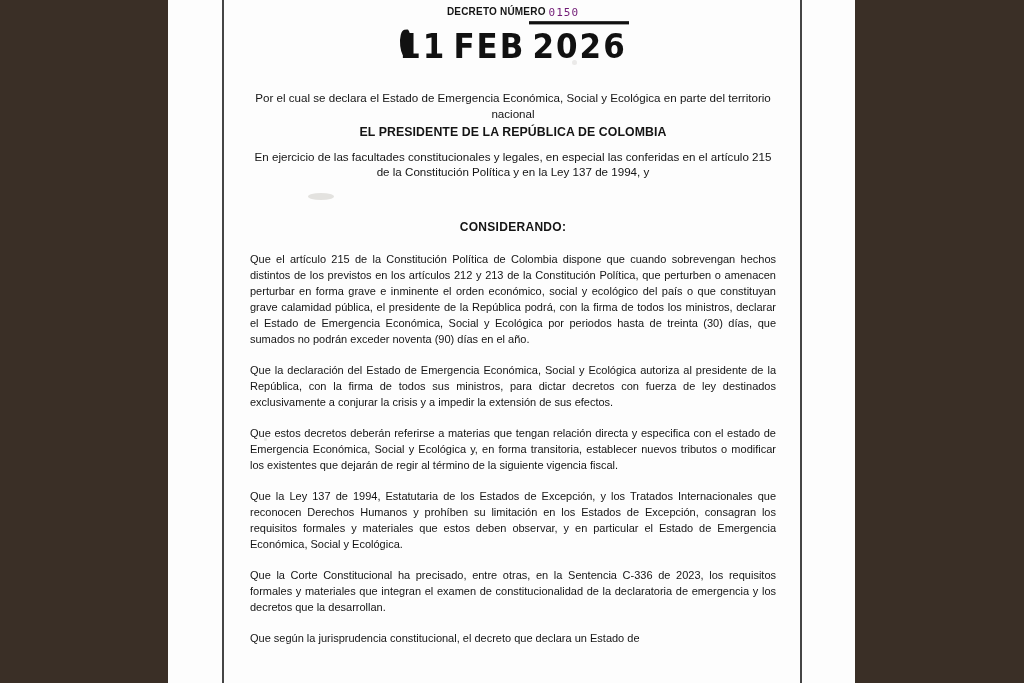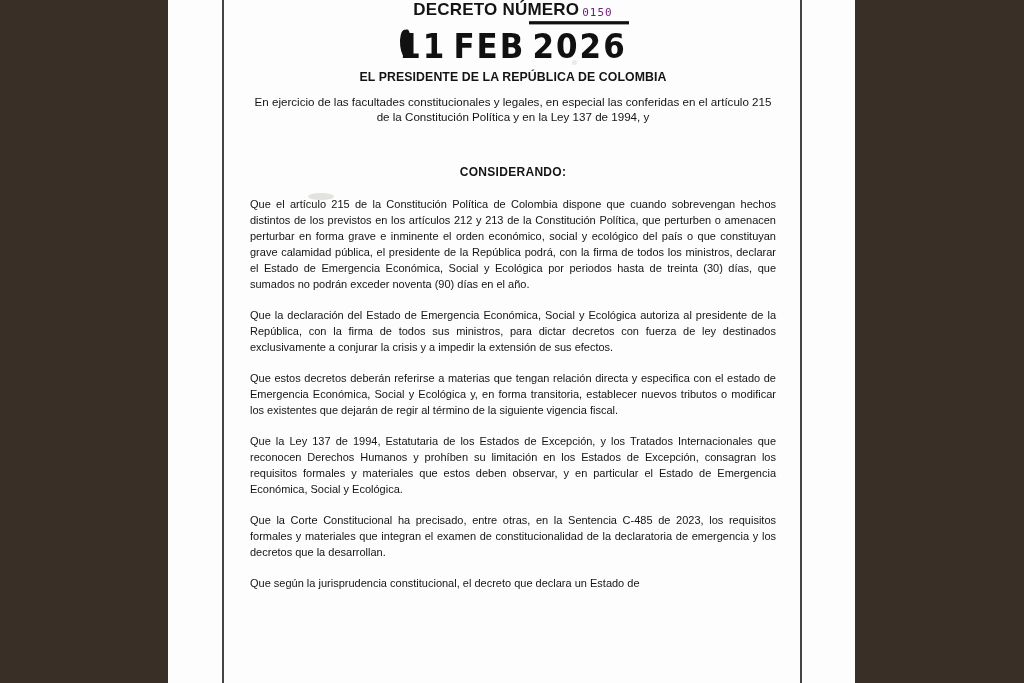"DECRETO NÚMERO" .decreto-label { font-size: 17px -> 10px }
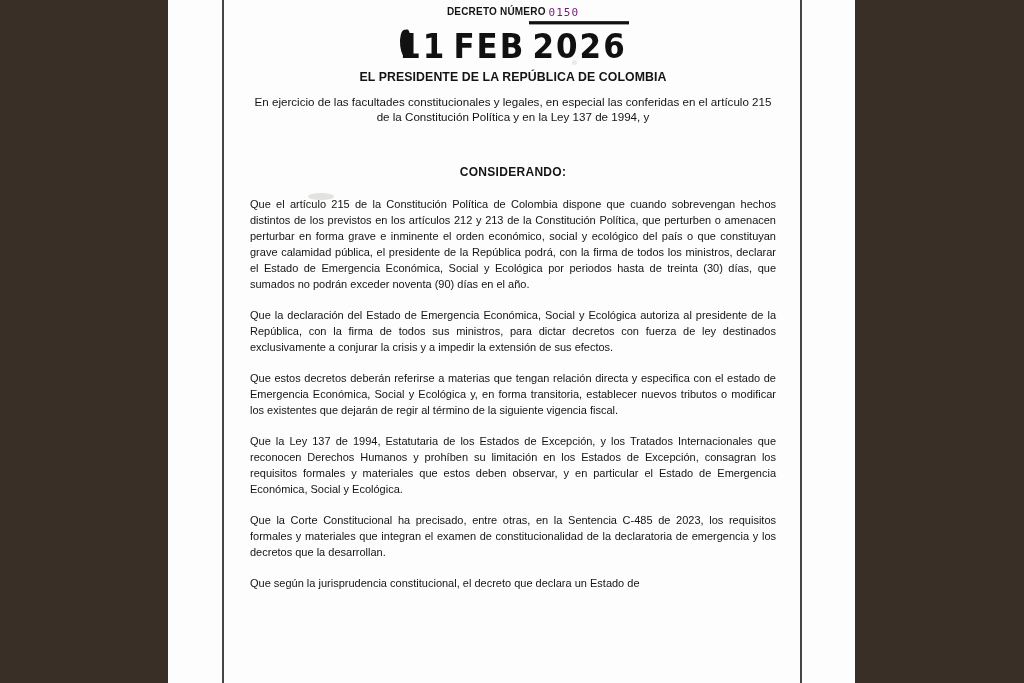"Por el cual se declara" div.center-block { html: none -> <div>Por el cual se declara el Estado de Emergencia Económica, Social y Ecológica en parte del territorio nacional</div> }
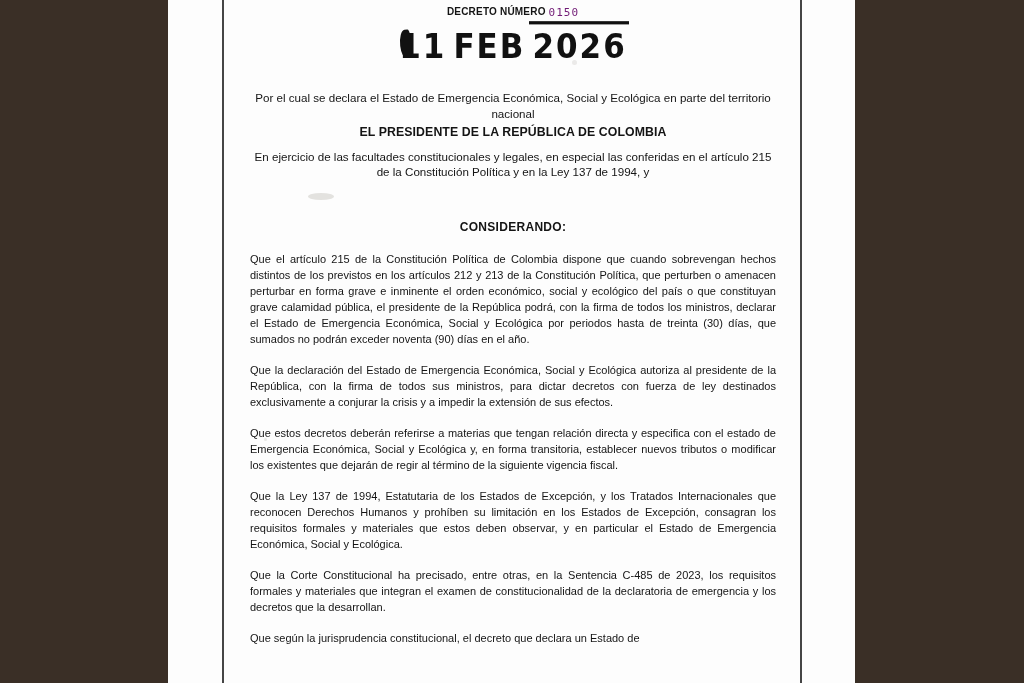"Que la Corte Constitucional ha" p.body-para { text: C-485 -> C-336 }
